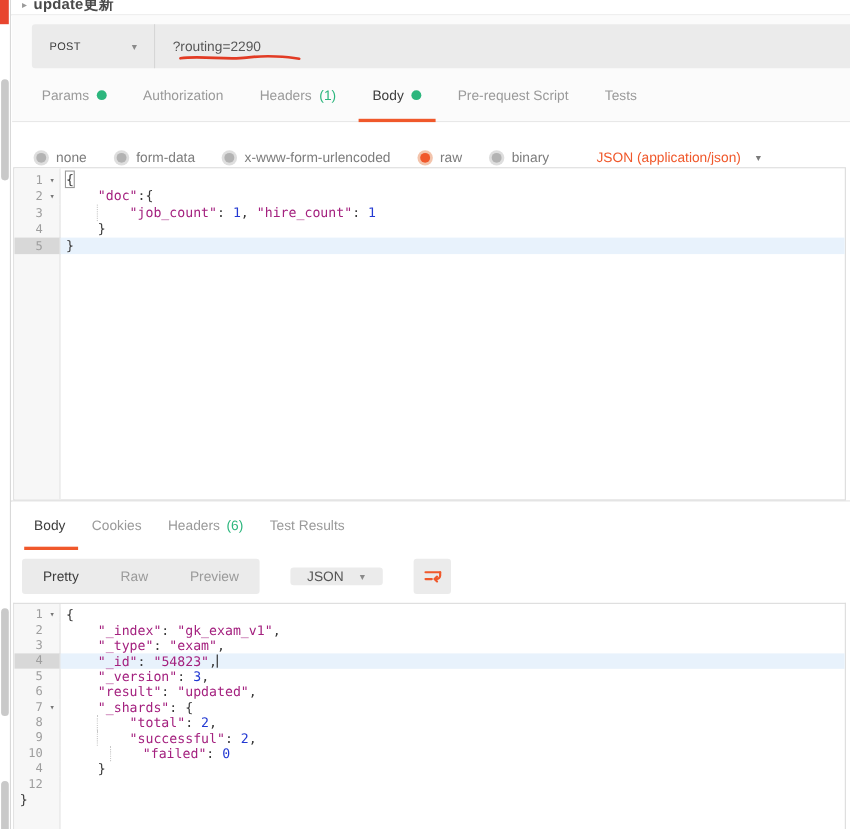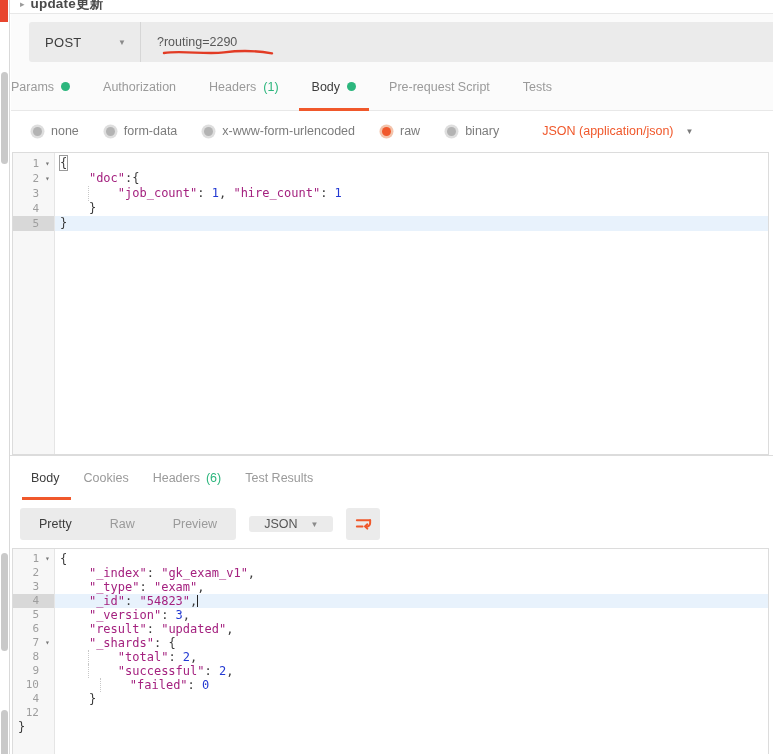"POST" .method-label { font-size: 13px -> 10px }
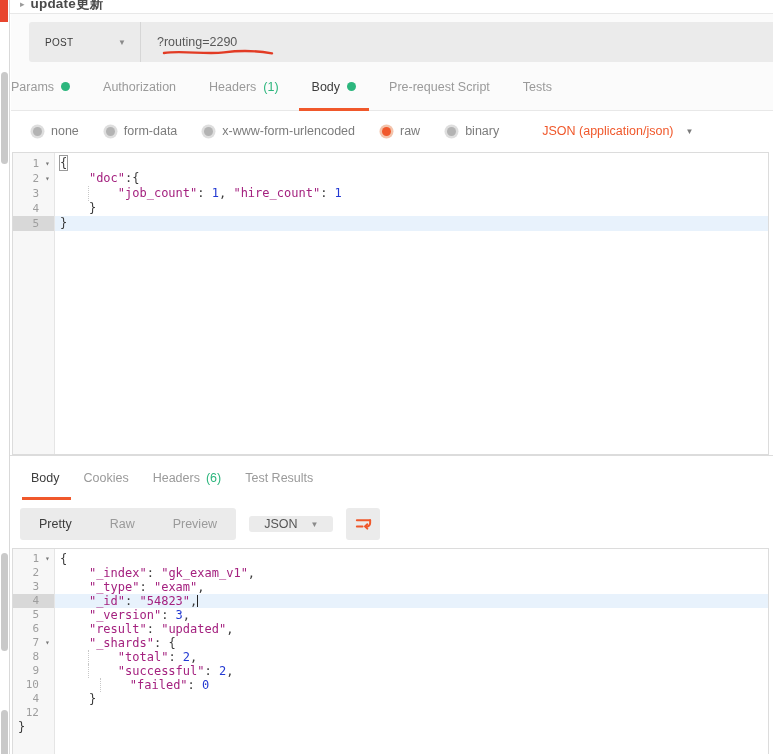"Params" .req-tabs { padding-left: none -> 27px }
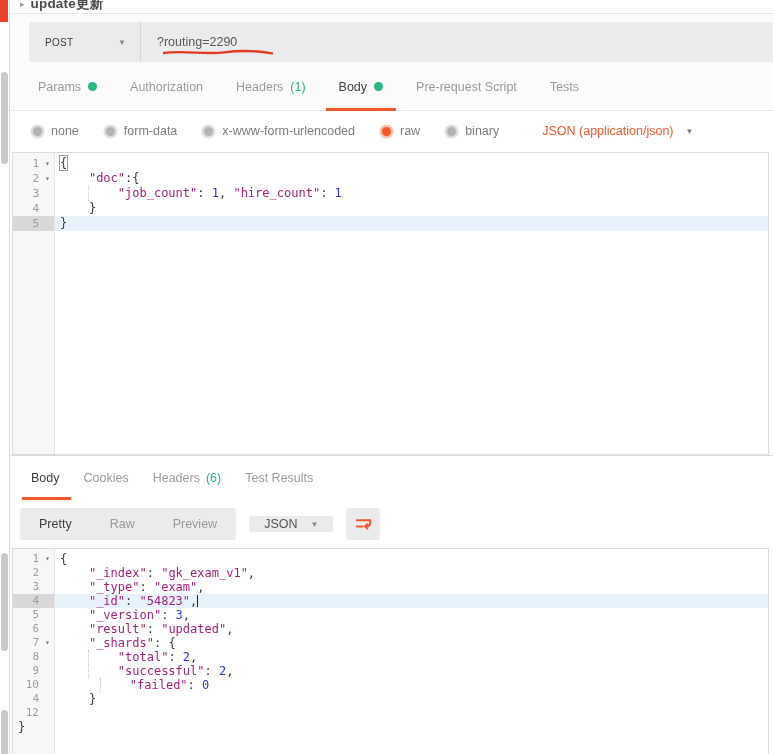"none" .radio-row { top: 112px -> 124px }
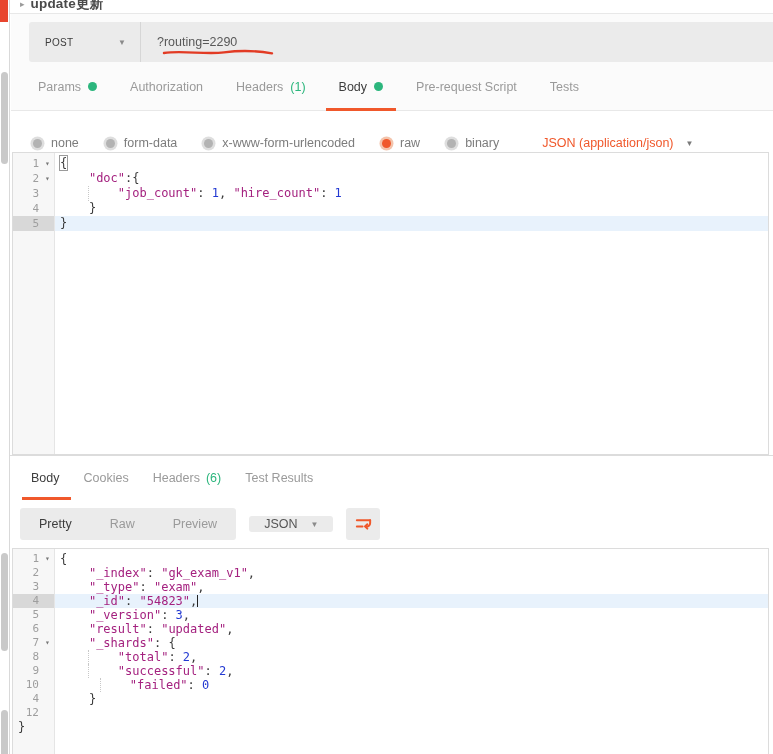"Pretty" .view-row { gap: 13px -> 28px }
